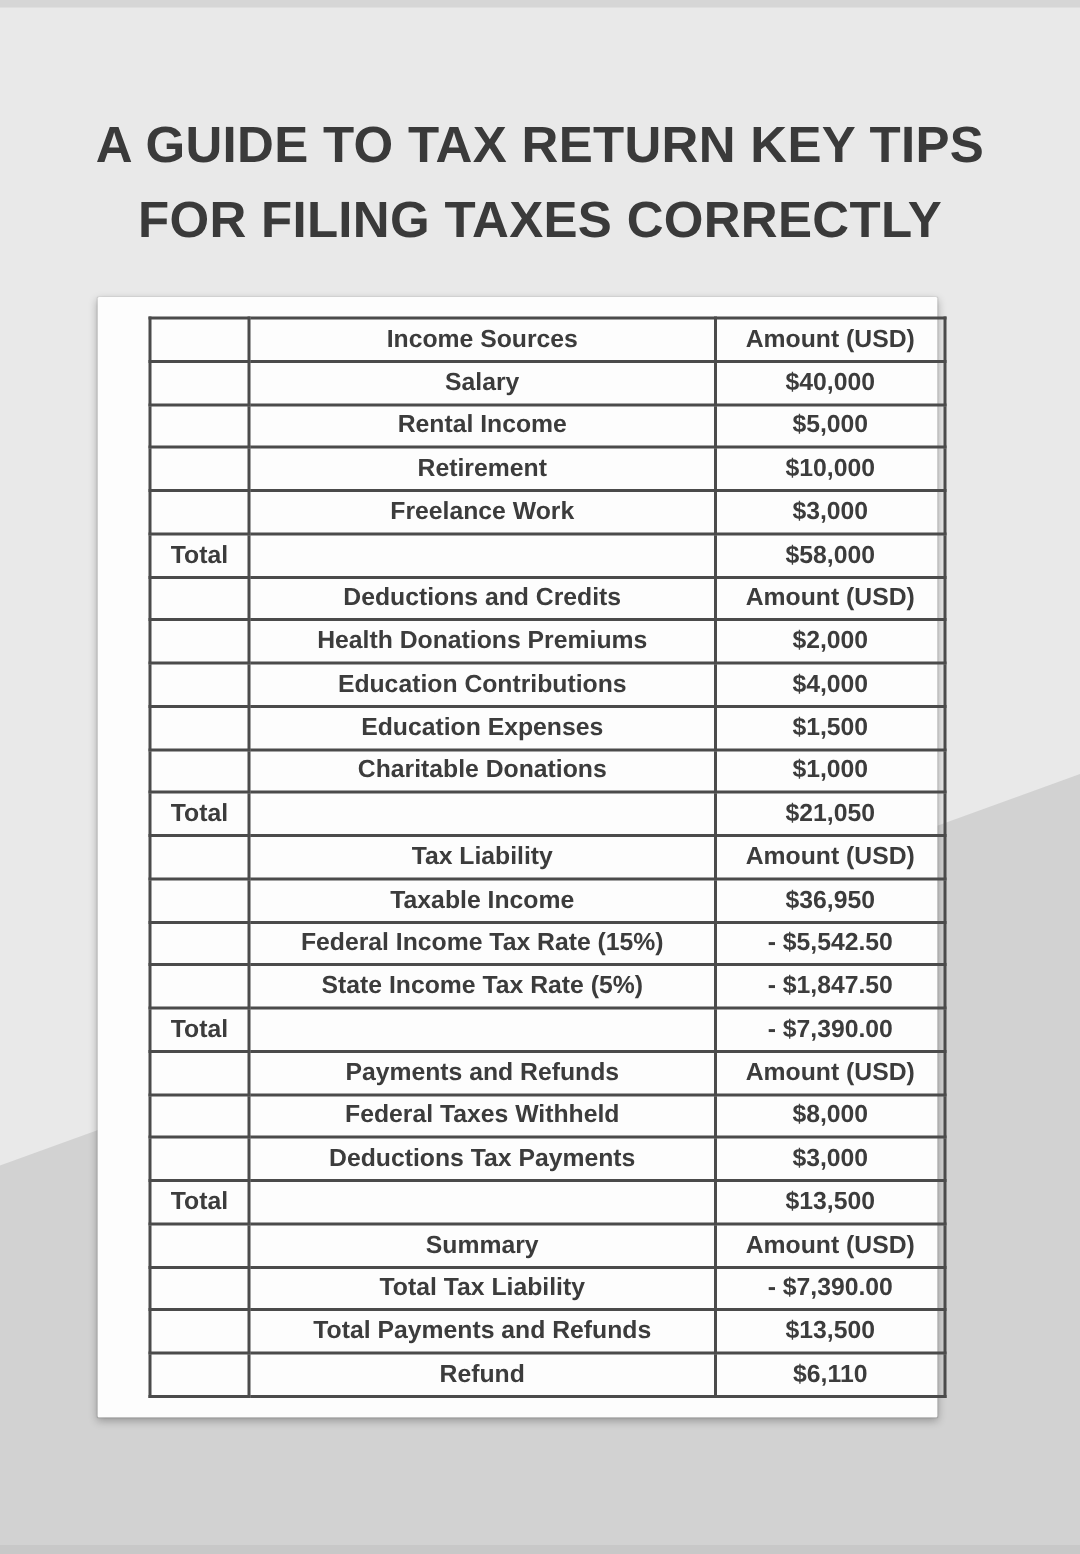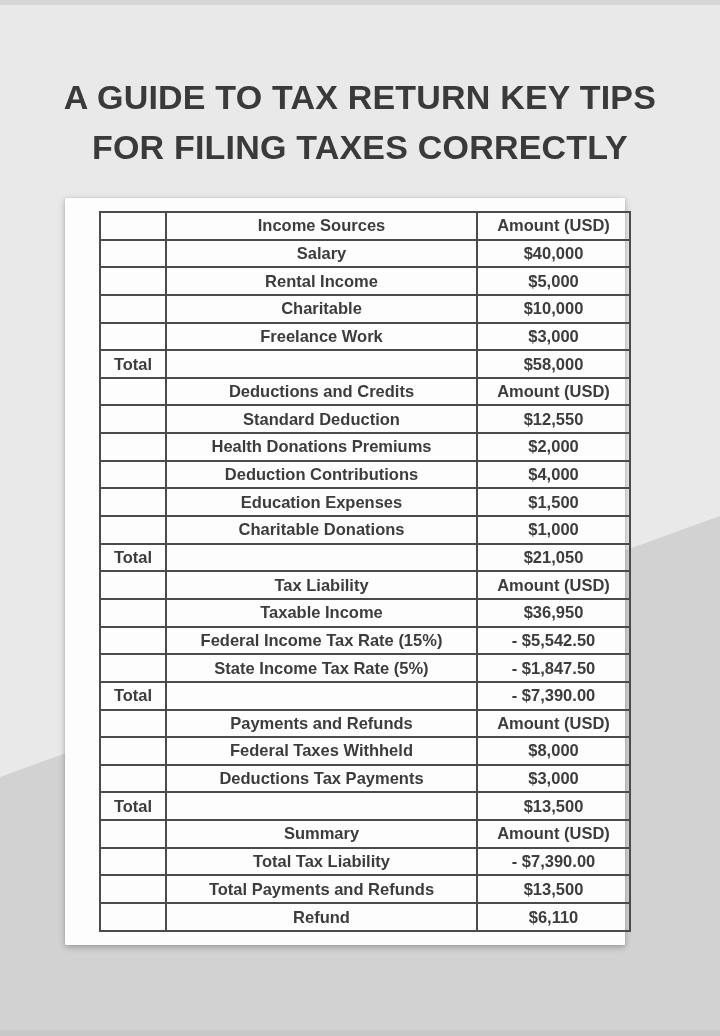"Charitable" td { text: Charitable -> Retirement }
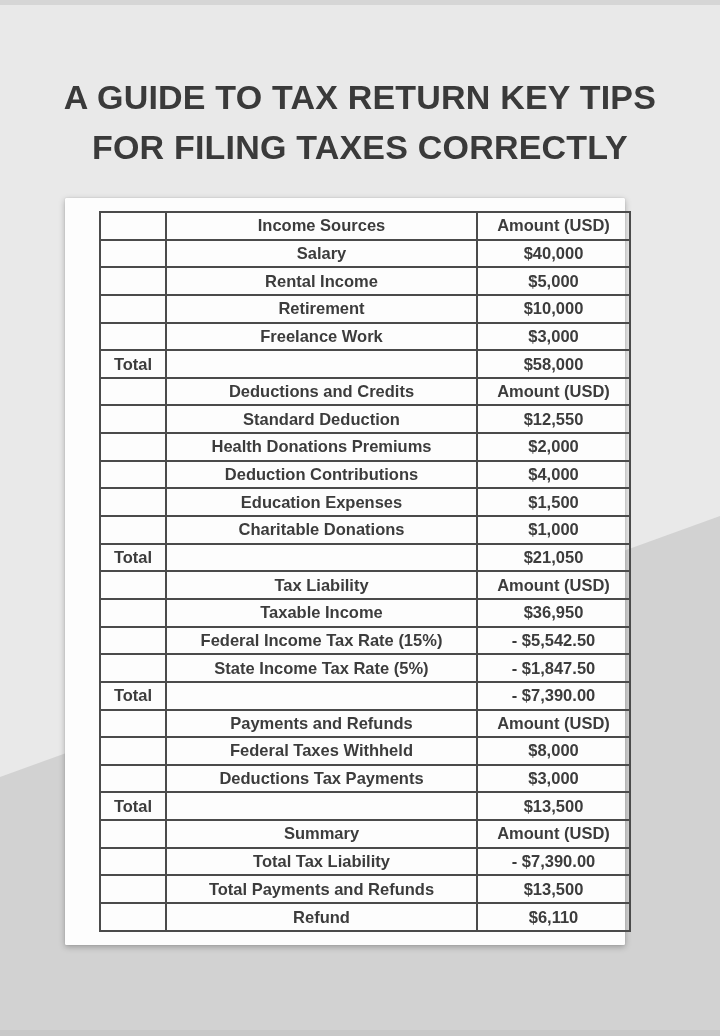"Standard Deduction" tr { html: <tr> <td></td> <td>Standard Deduction</td> <td>$12,550</td> </tr> -> none }
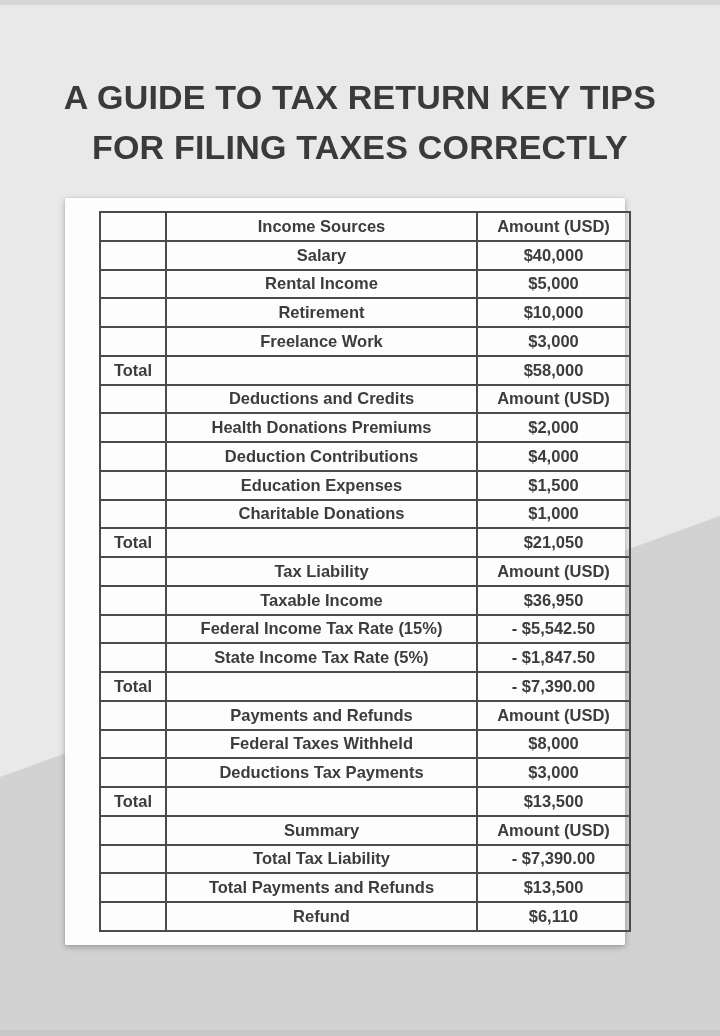"Deduction Contributions" td { text: Deduction -> Education }
